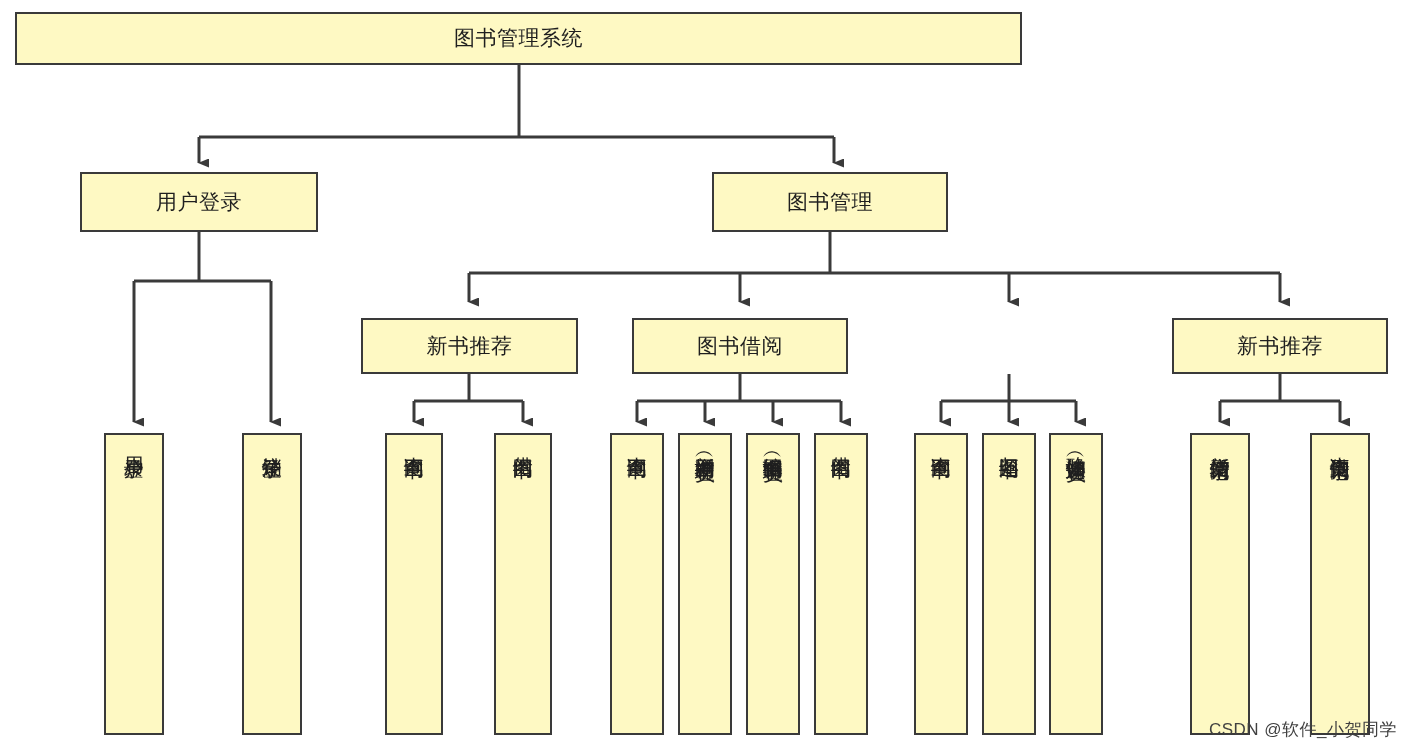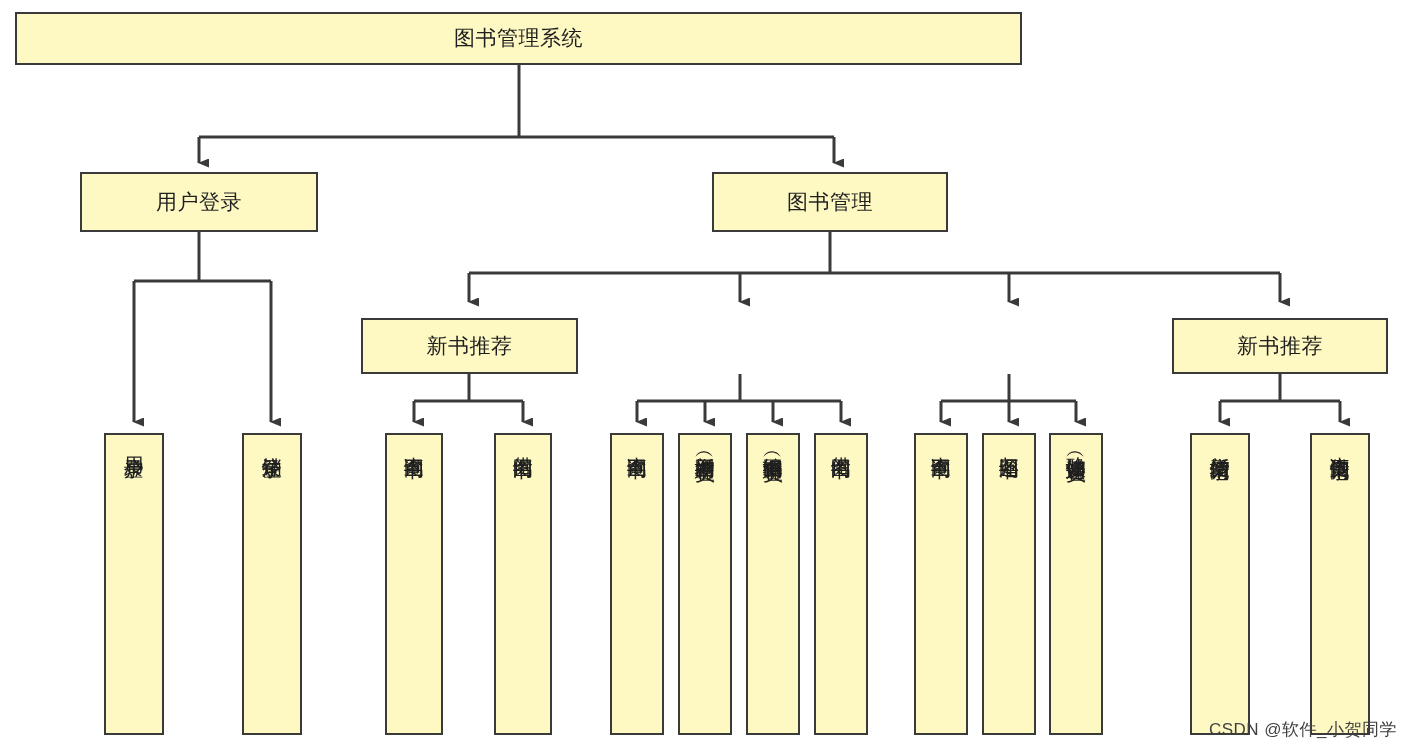"图书借阅" div.node { html: none -> <div> <span>图书借阅</span> </div> }
